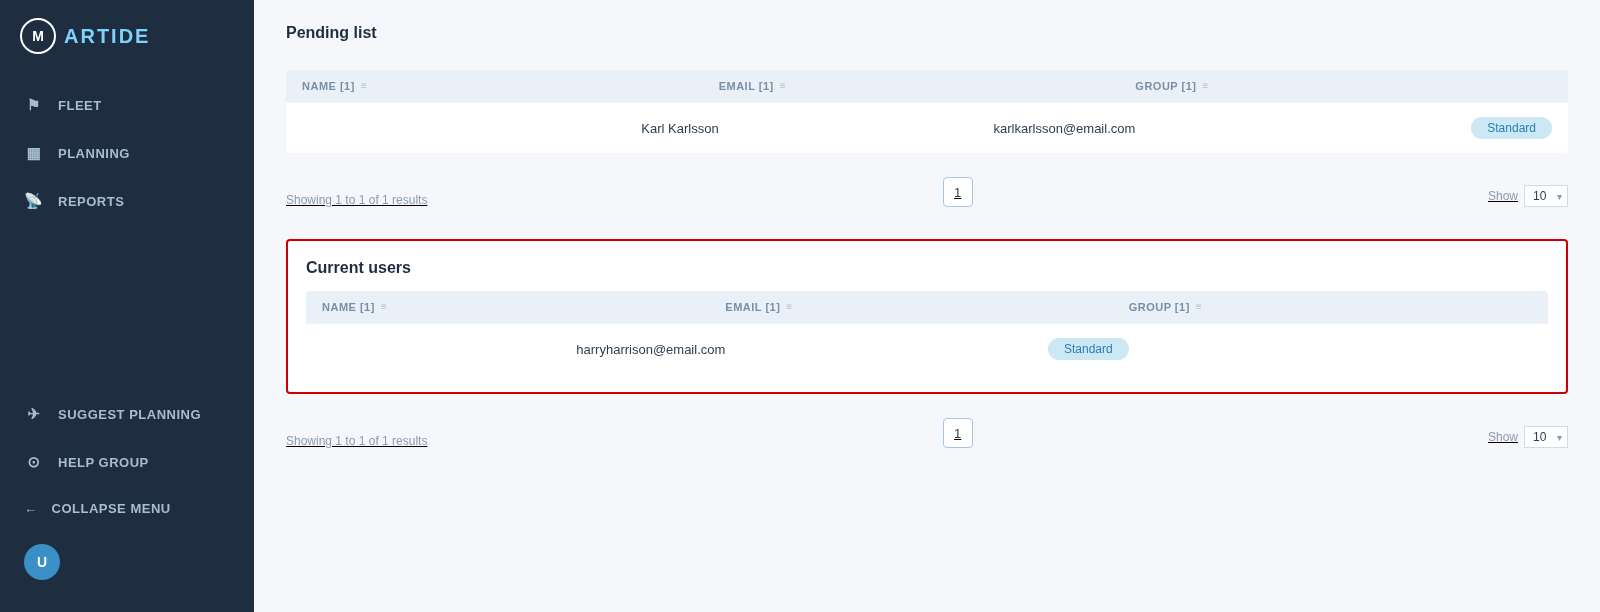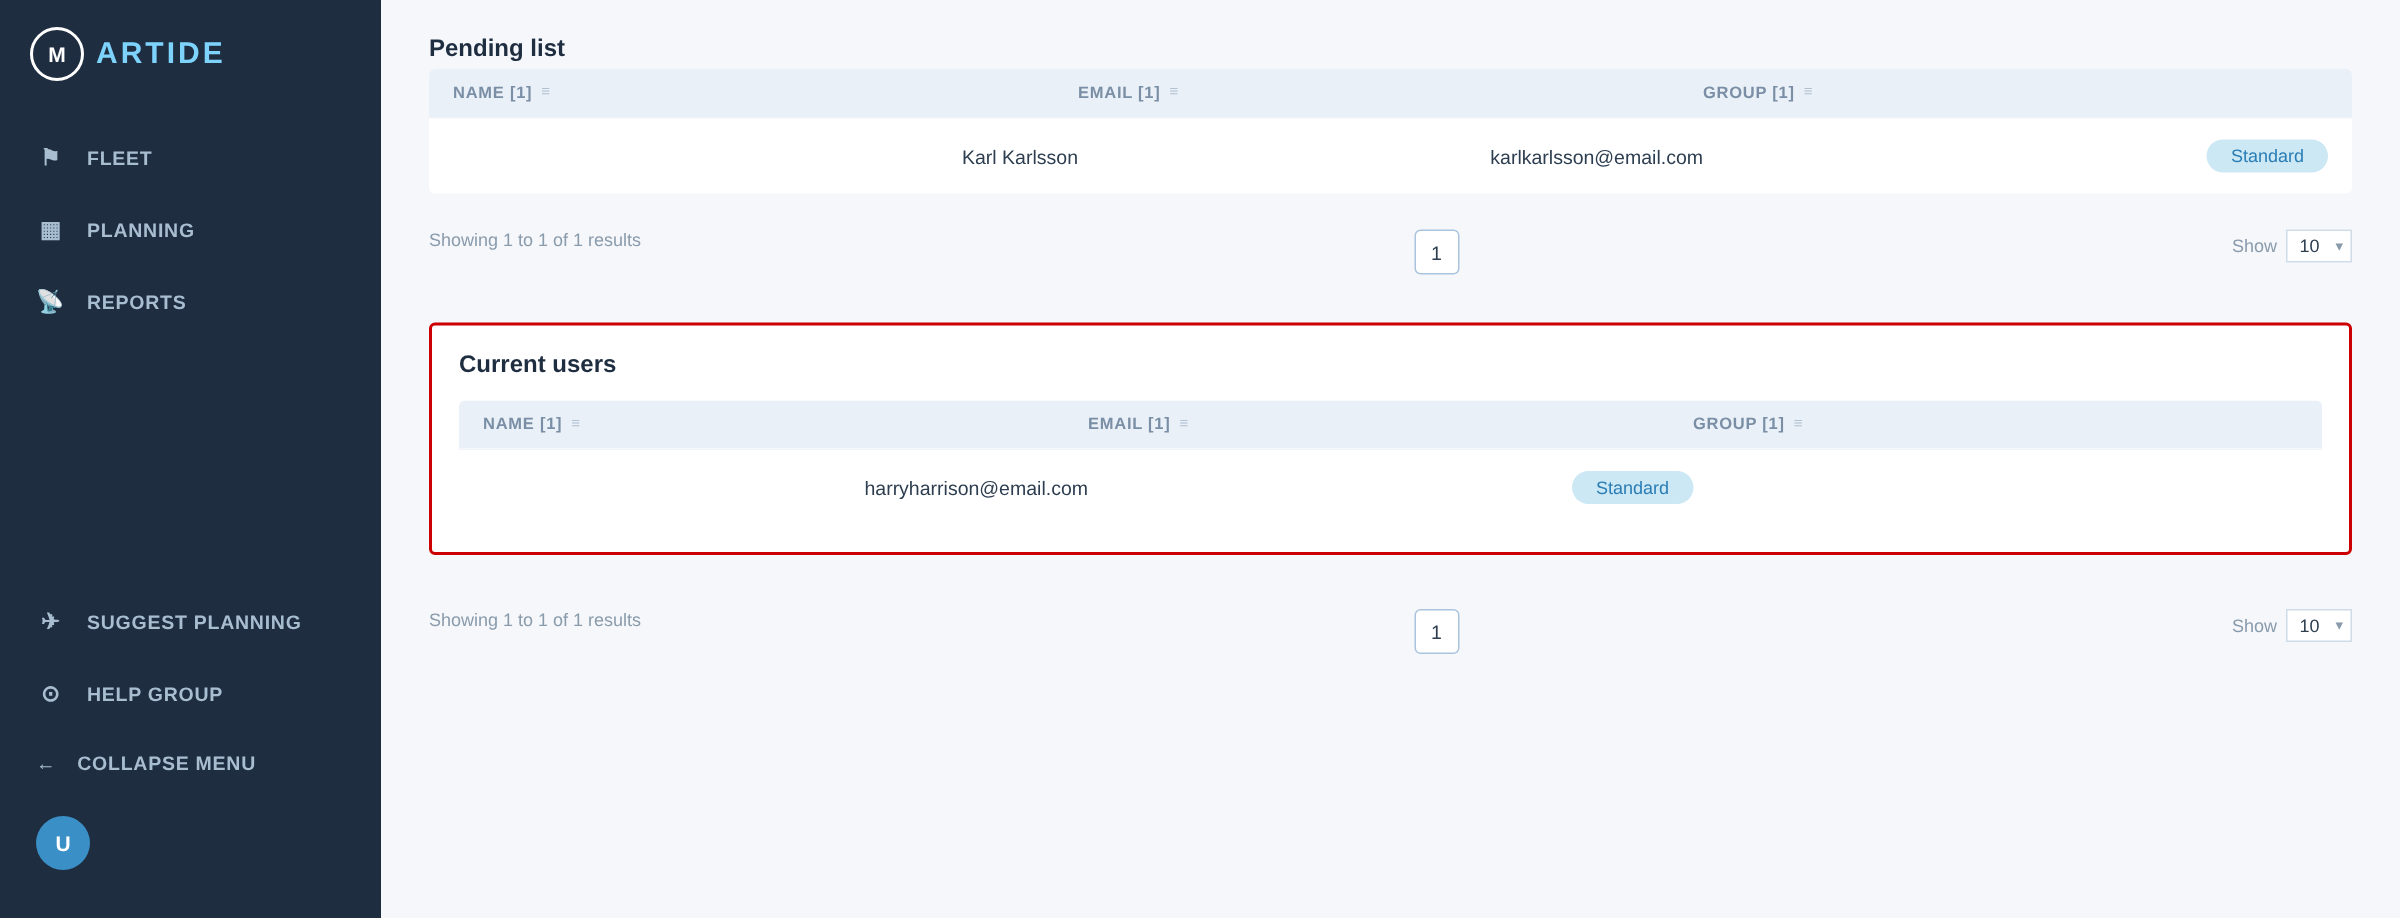"Pending list" .section-title { margin-bottom: 4px -> 28px }
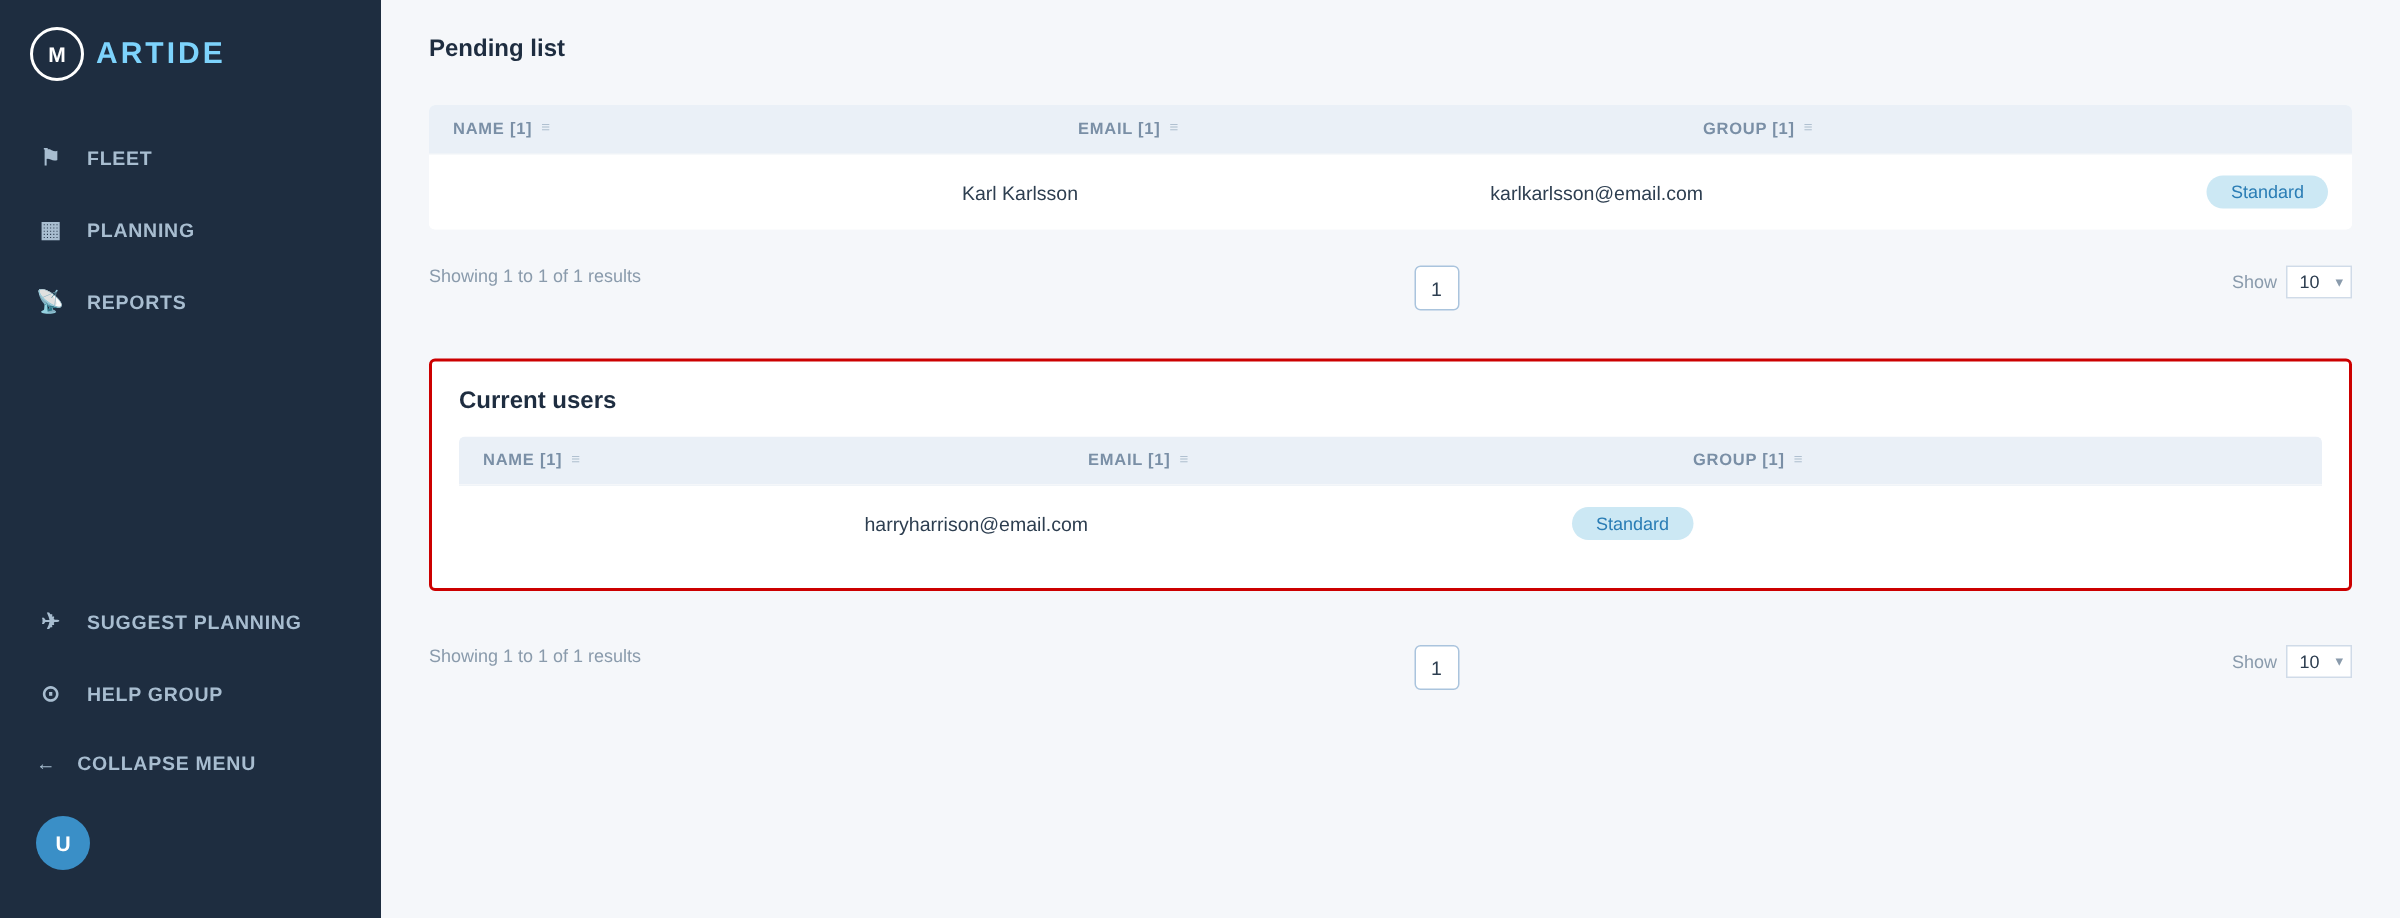"Showing 1 to 1 of" .pagination-row { align-items: flex-start -> flex-end; text-decoration: none -> underline }
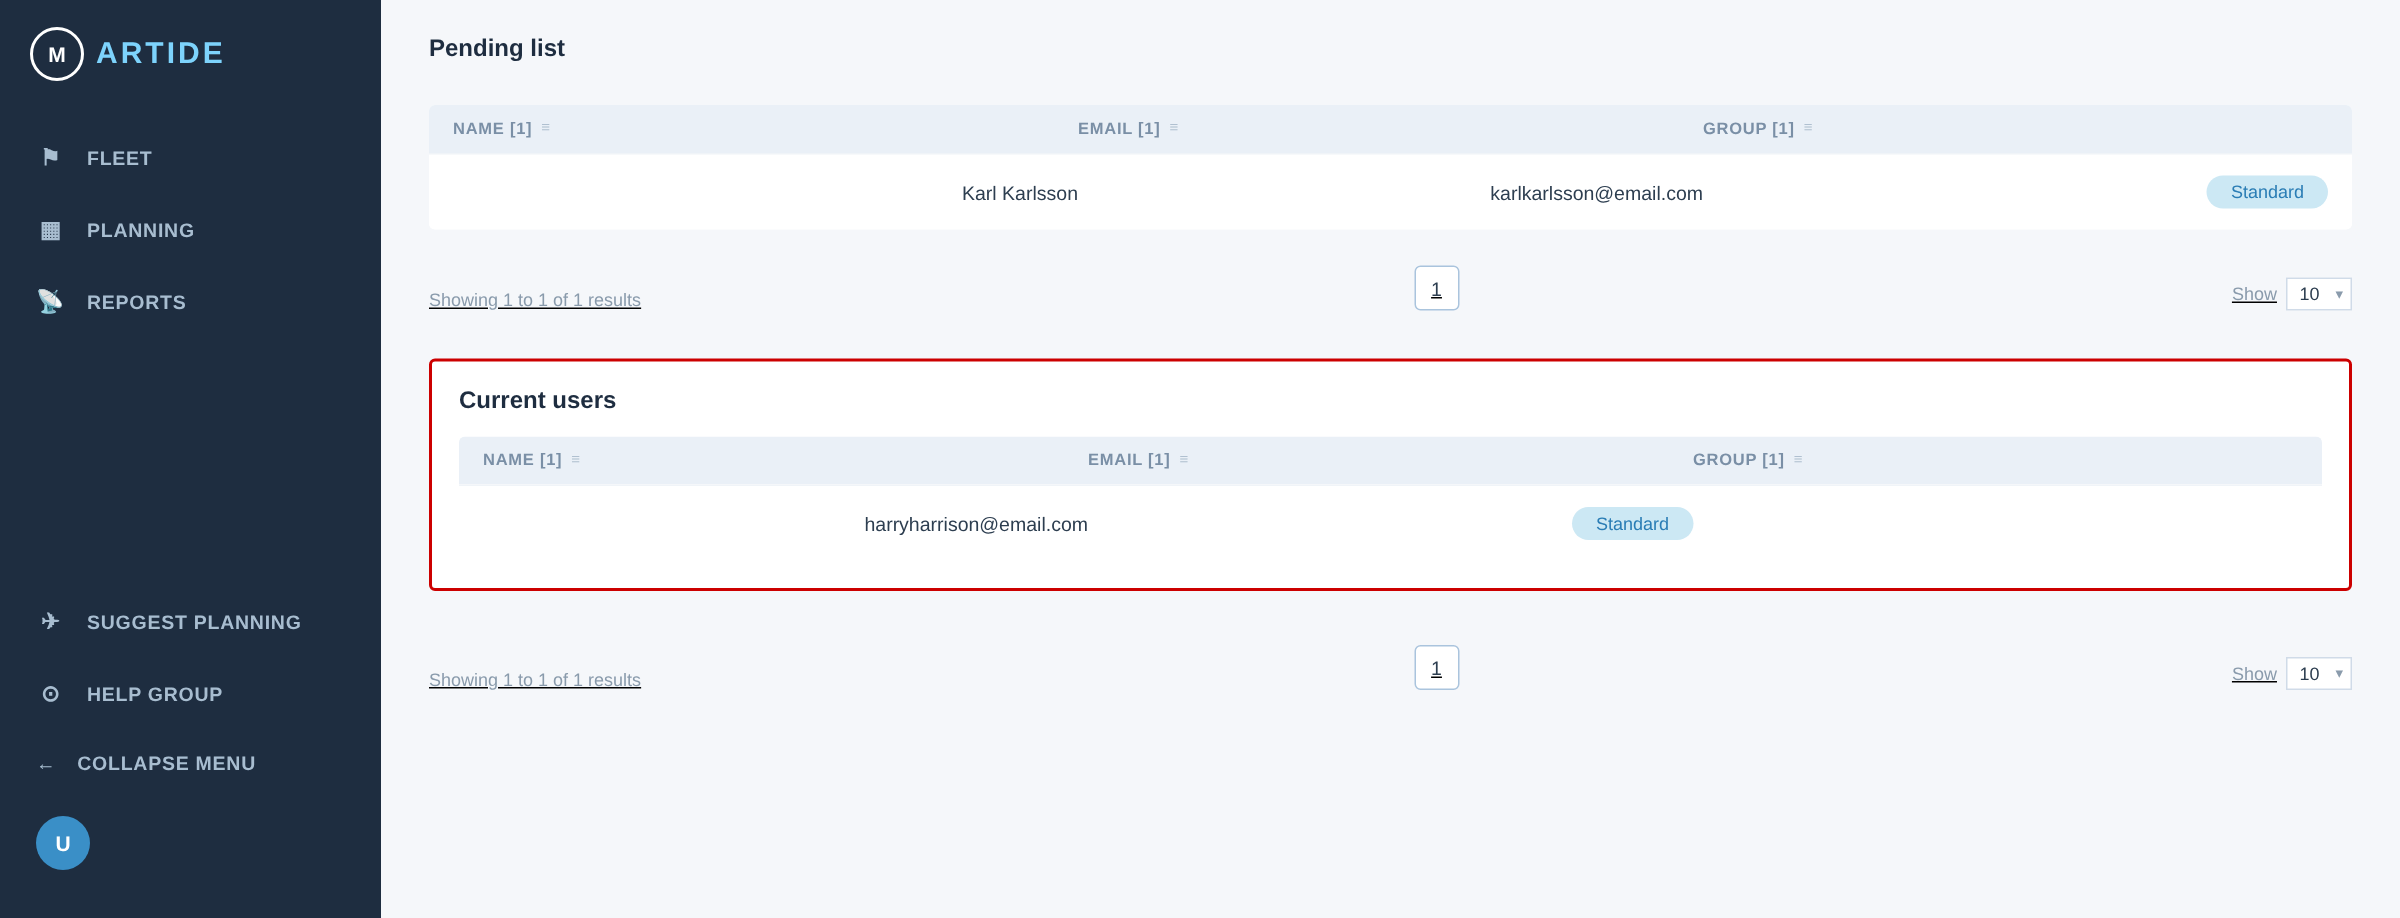"Current users" .current-users-section { margin-bottom: 24px -> 12px }
